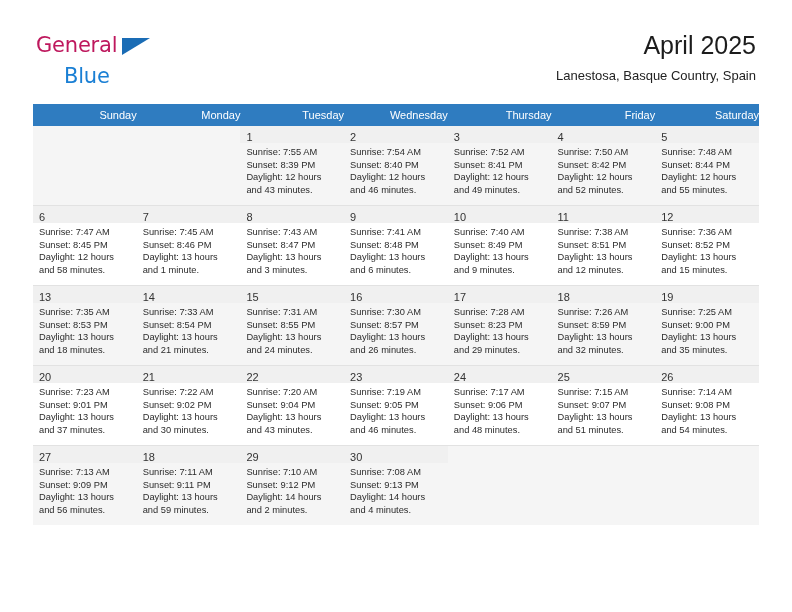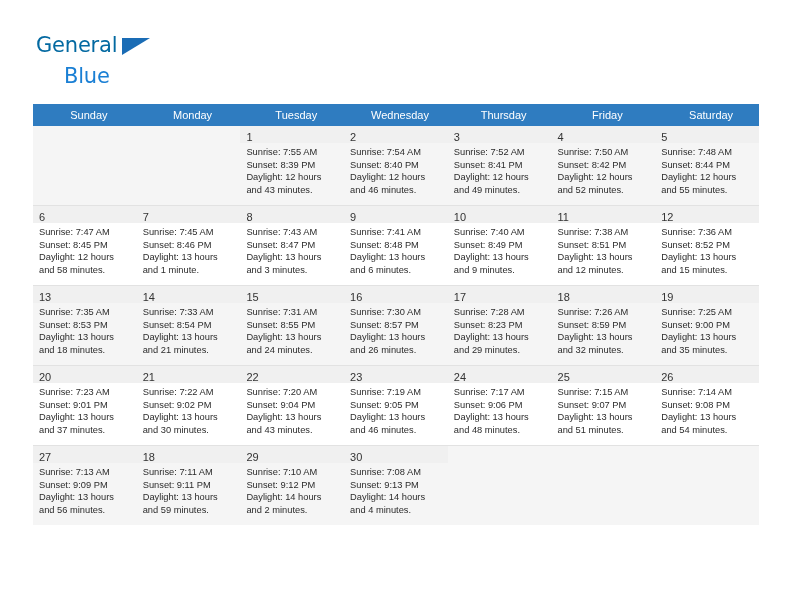"General" .logo-general { color: #0369a1 -> #be185d }
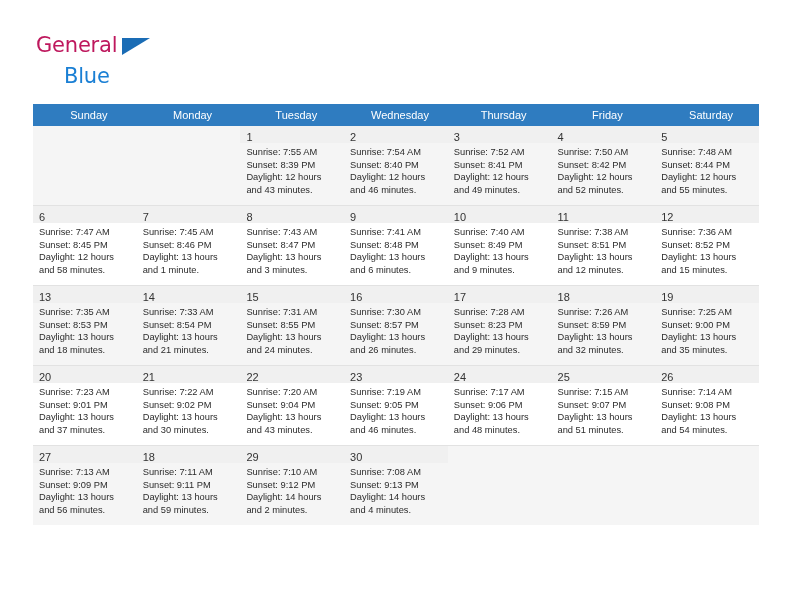"April 2025" div.title-block { html: none -> <div> <div>April 2025</div> <div>Lanestosa, Basque Country, Spain</div> </div> }
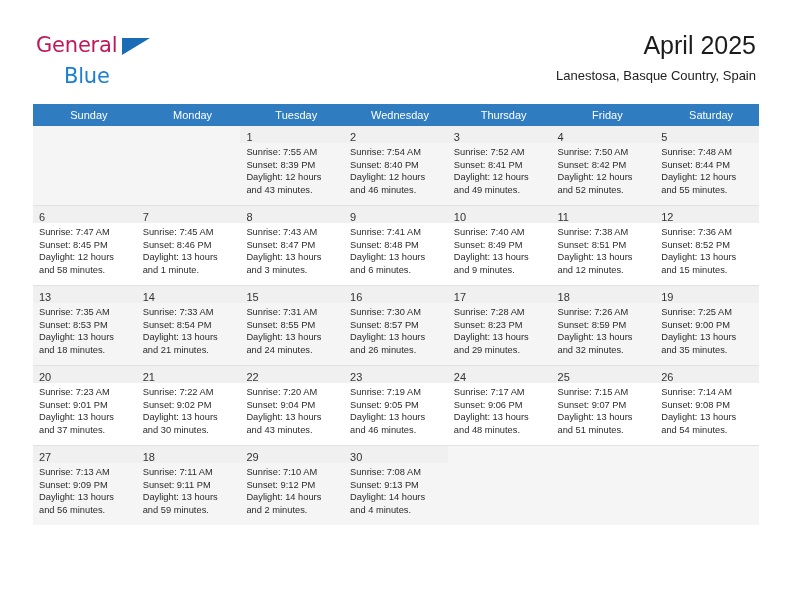"Sunday" .calendar th { text-align: center -> right }
